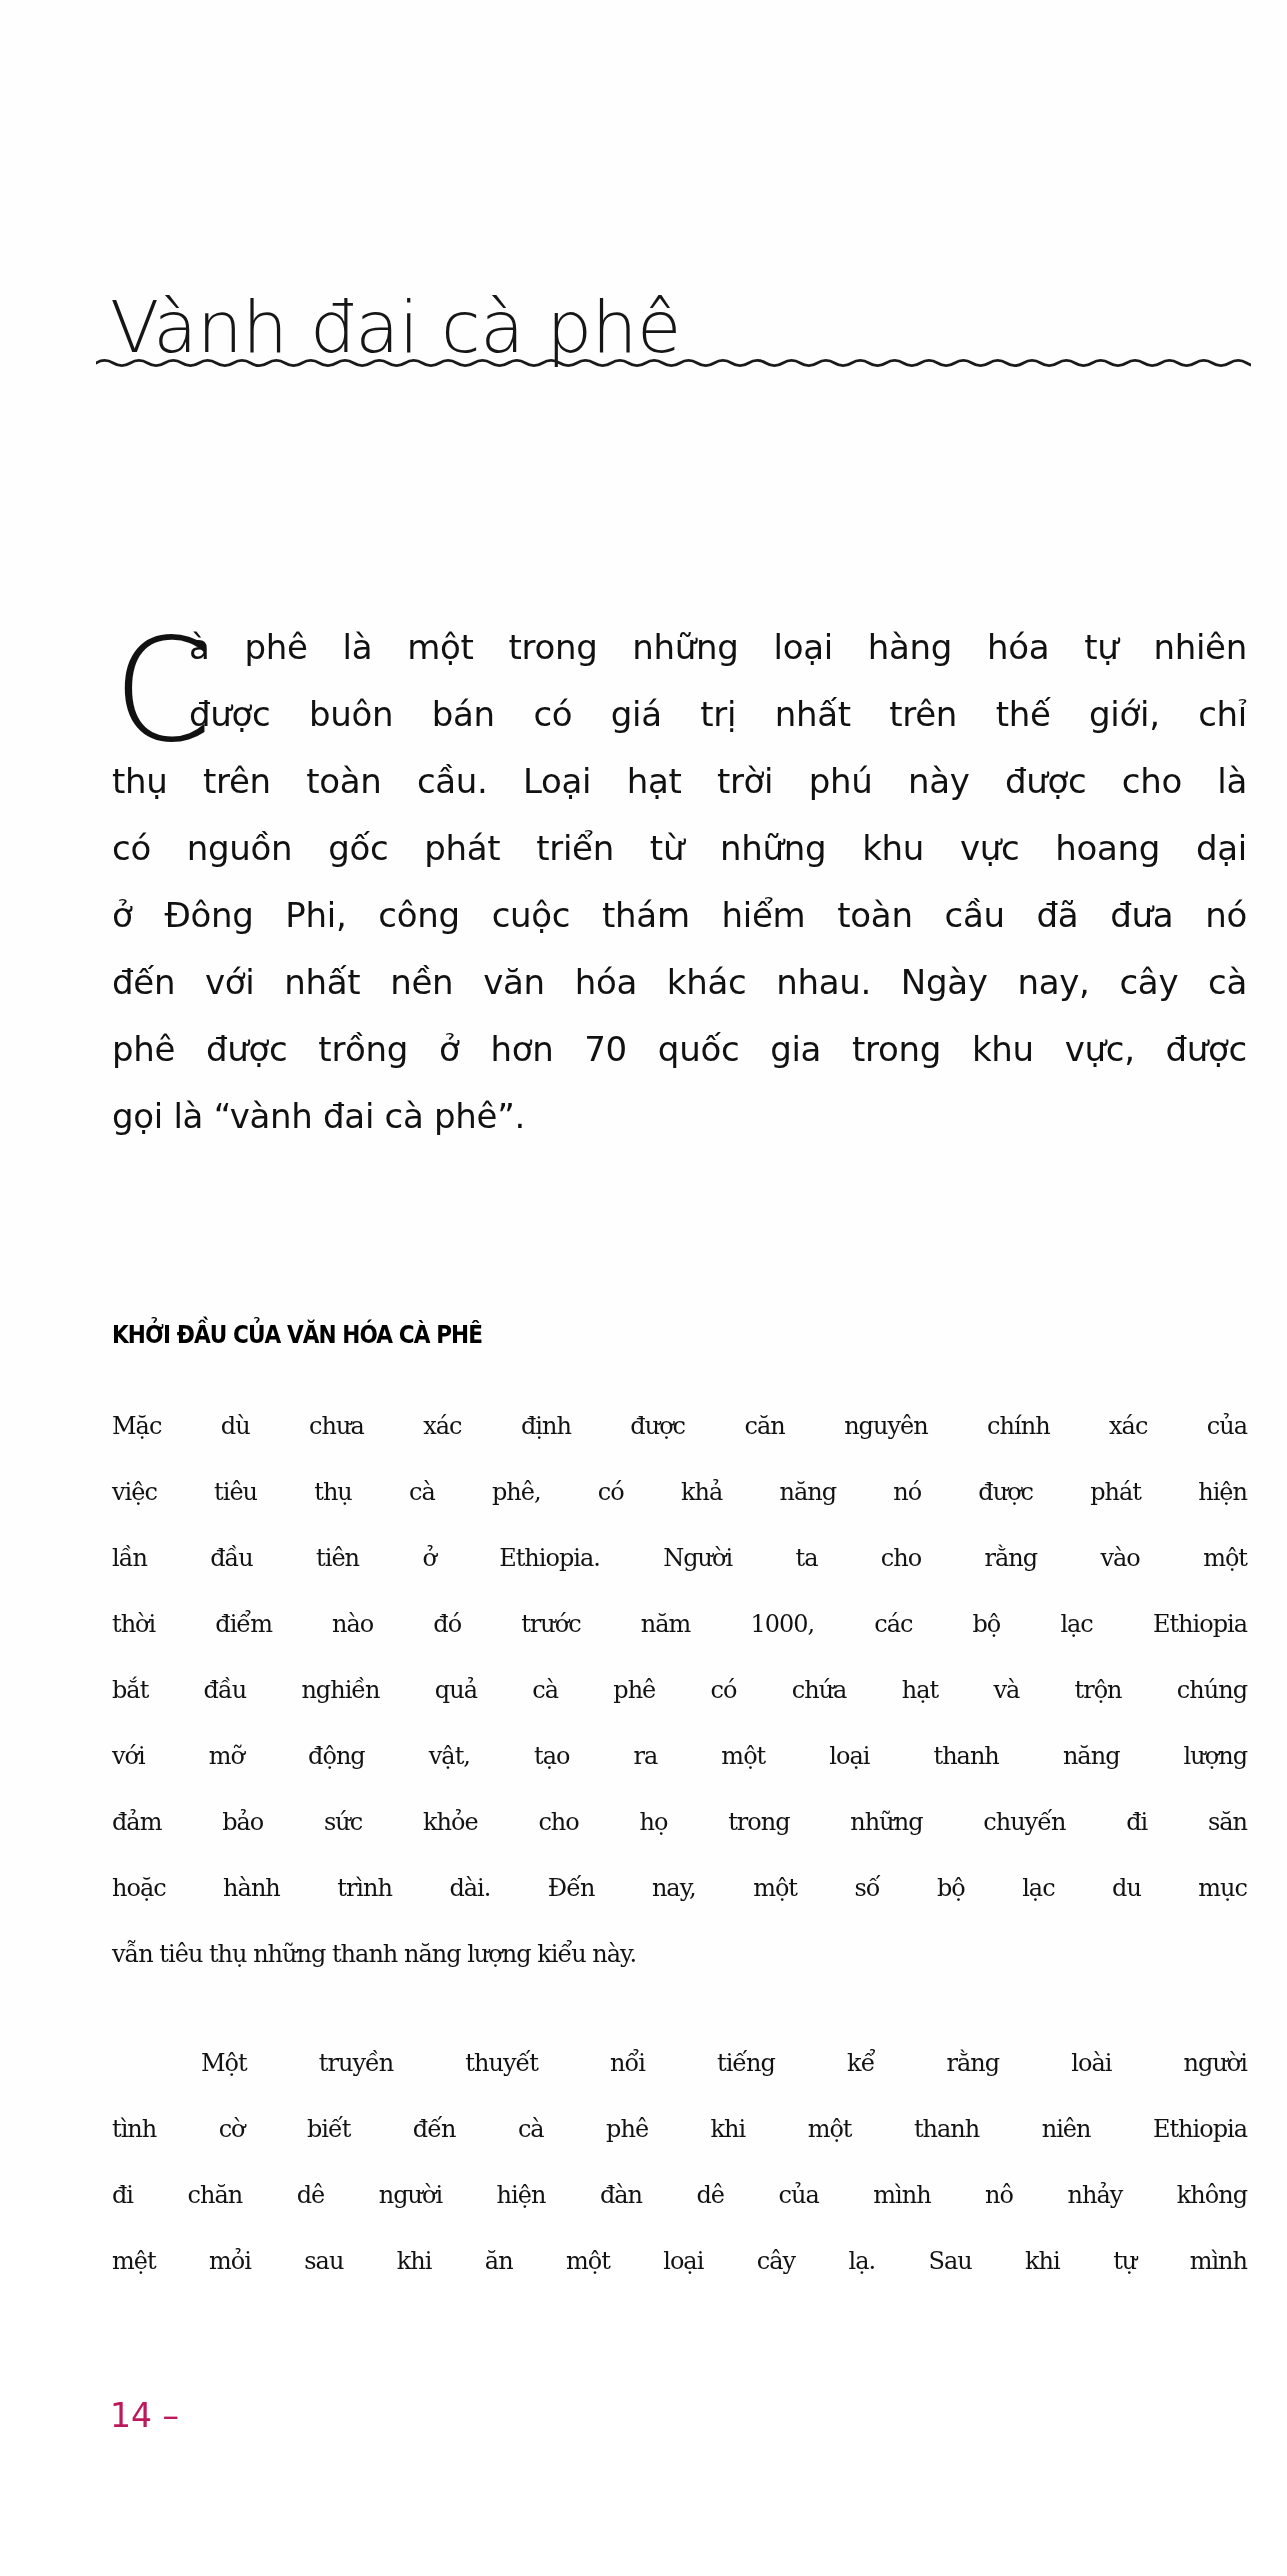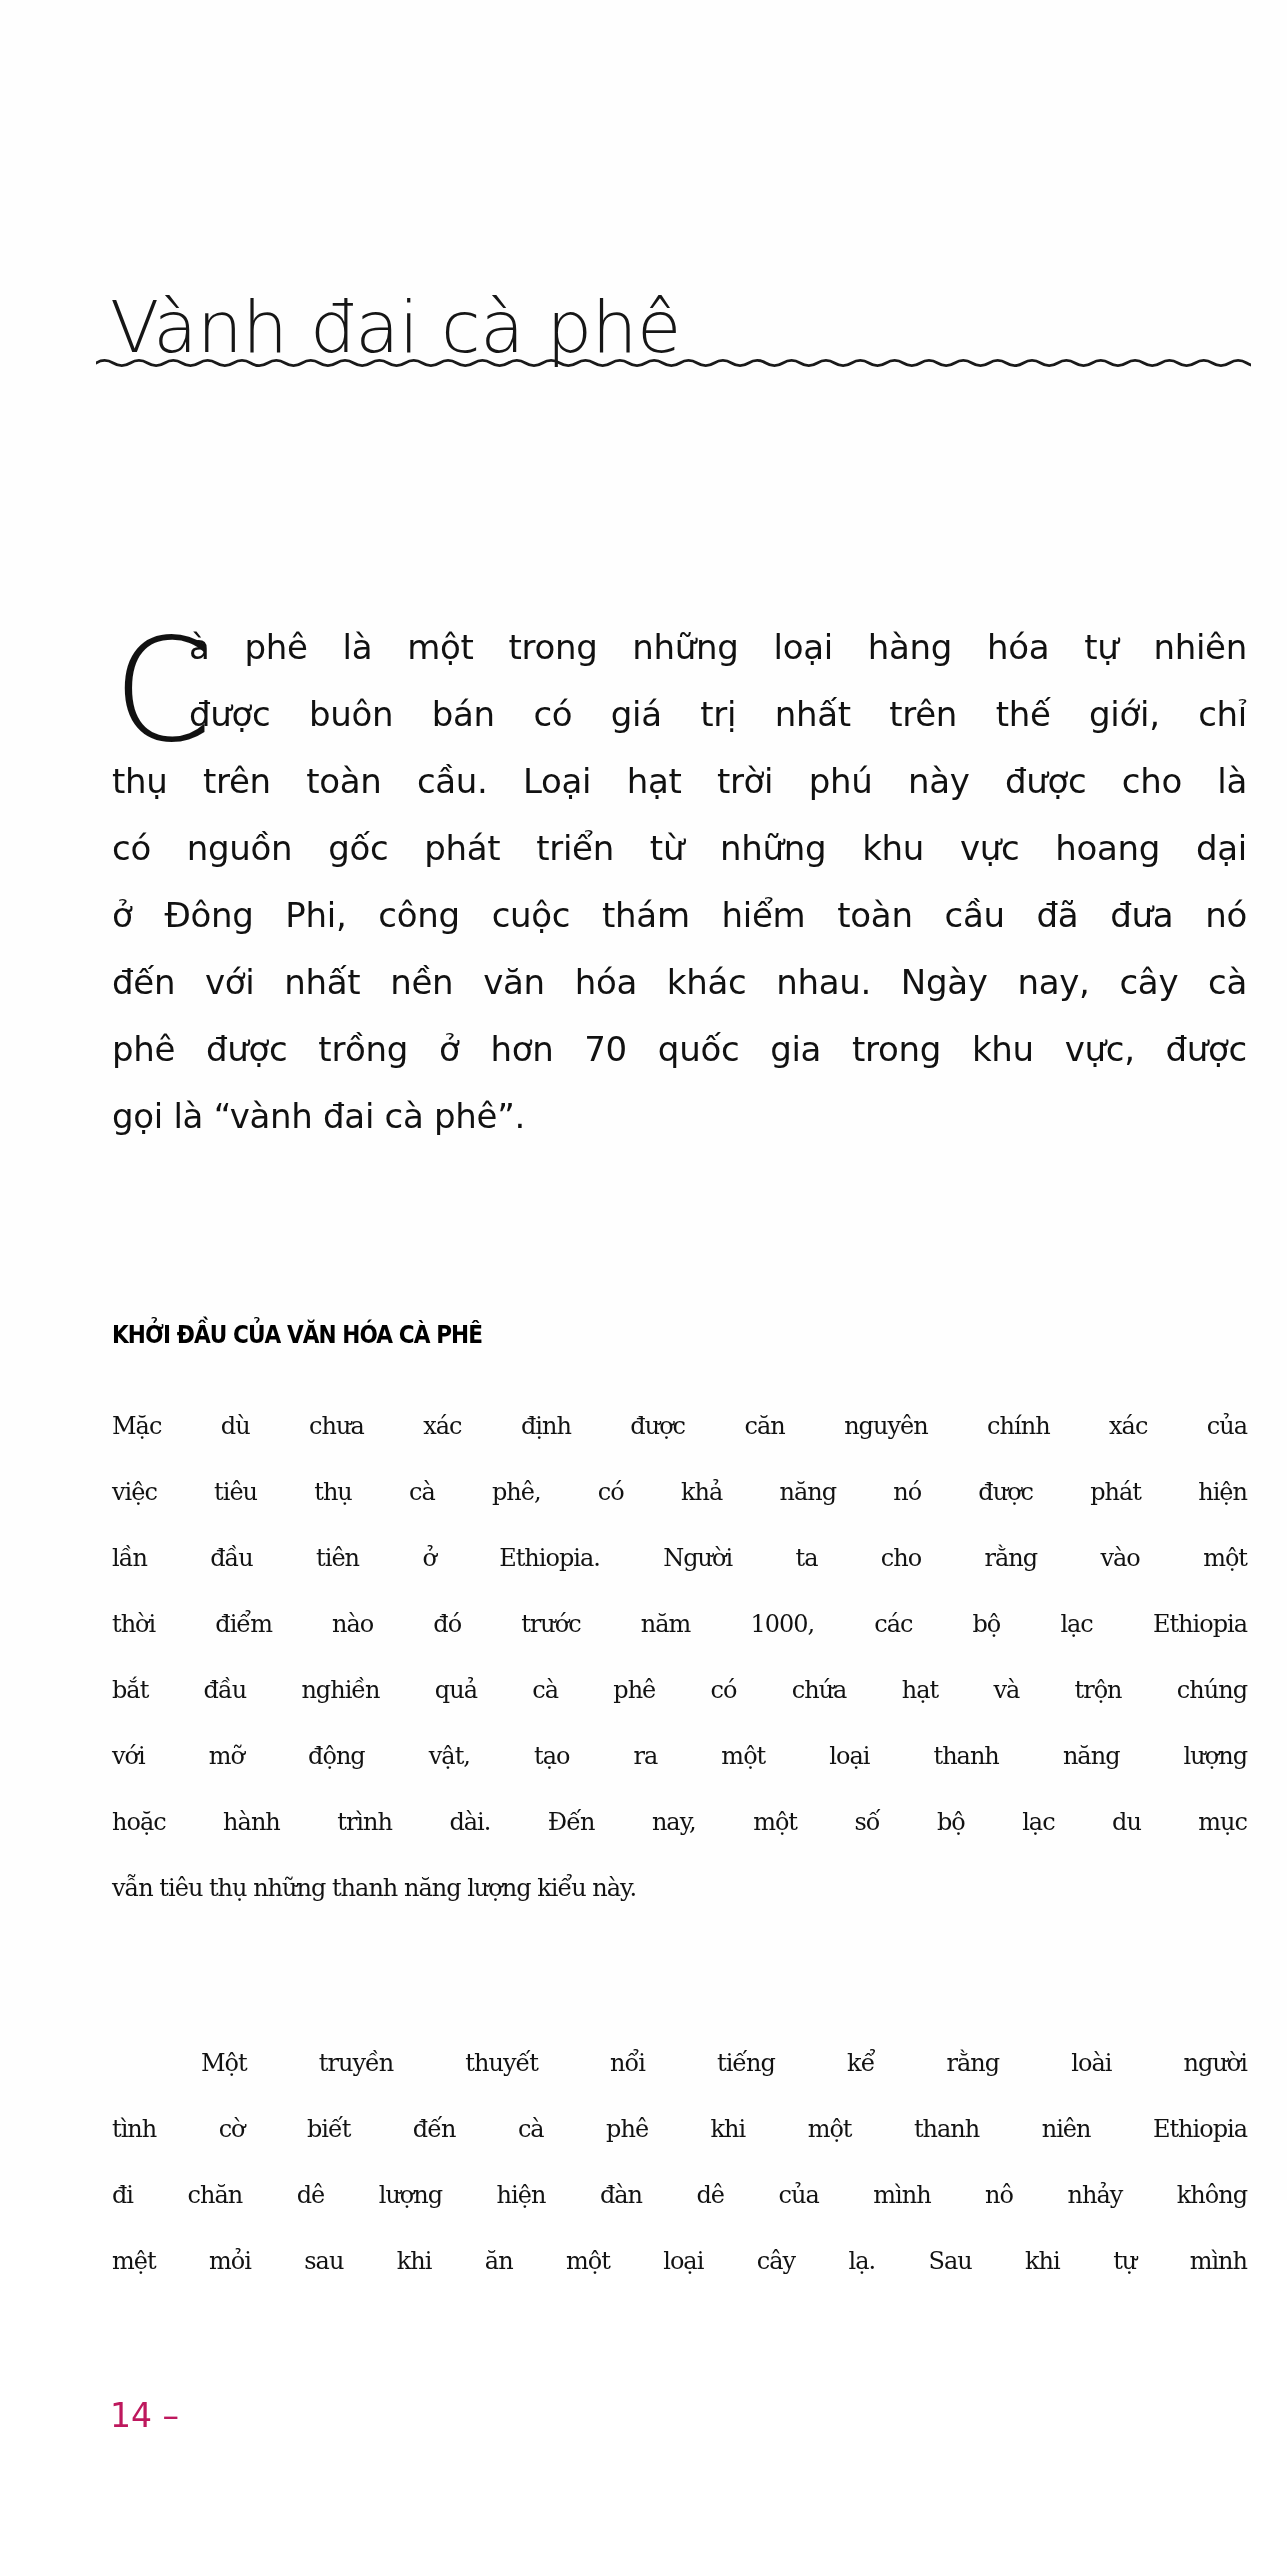"đảm bảo sức khỏe cho" span.line { html: none -> <span>đảm bảo sức khỏe cho họ trong những chuyến đi săn</span> }
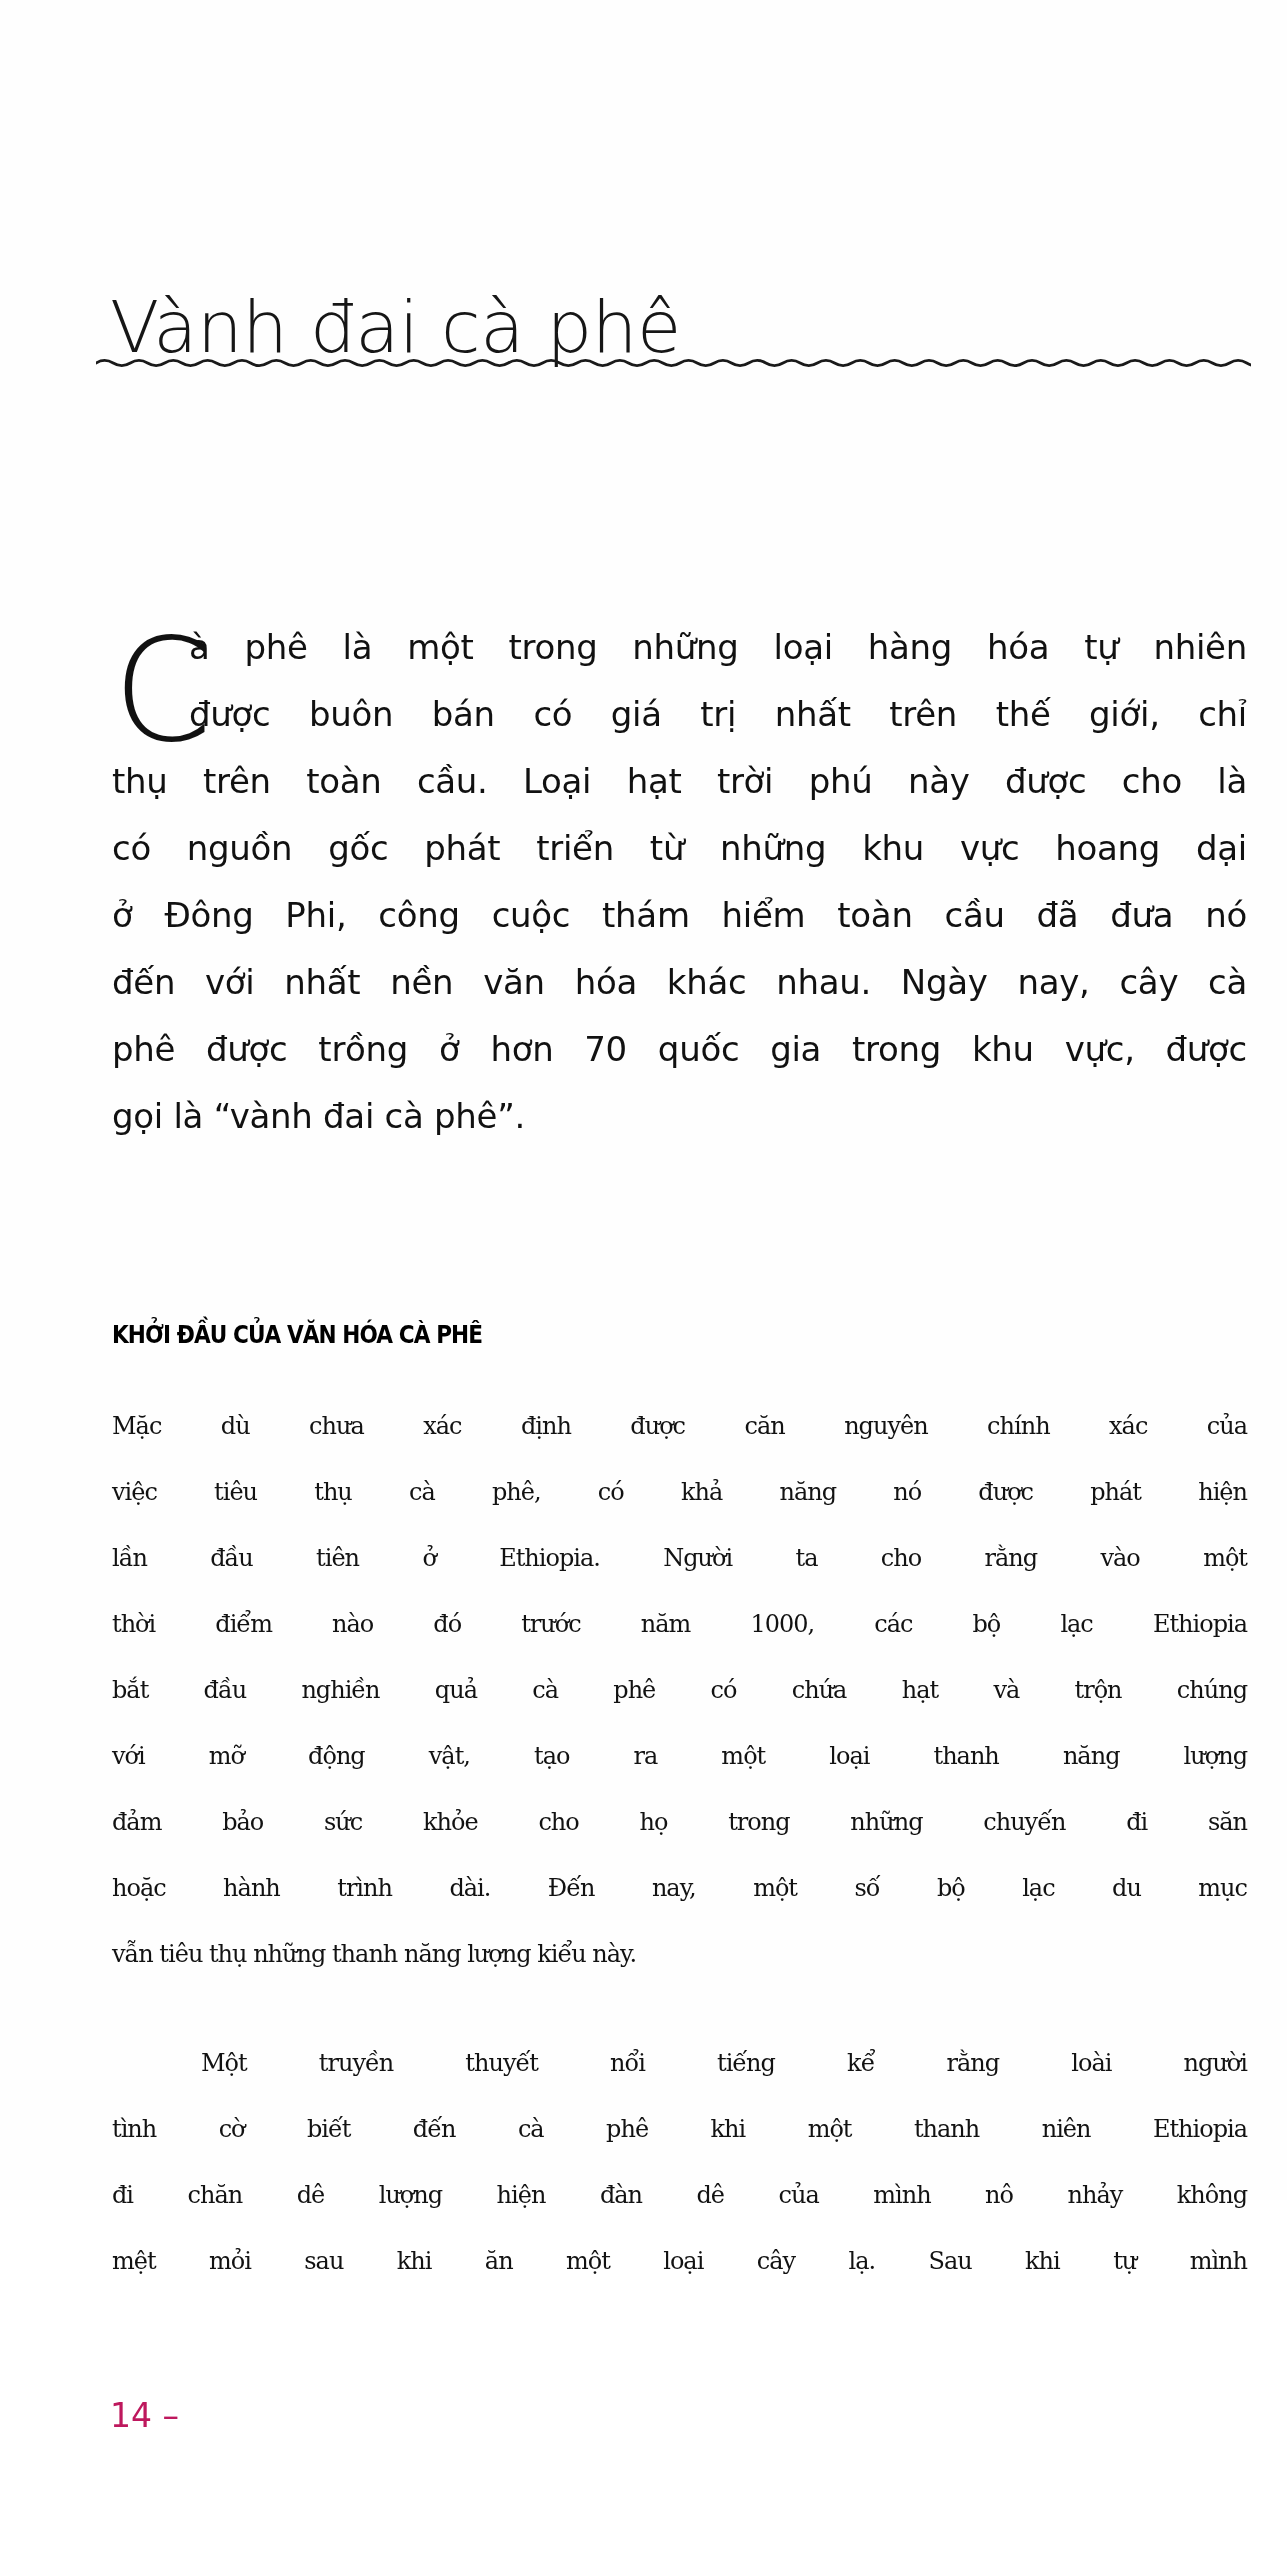"đi chăn dê lượng hiện" span.line { text: lượng -> người }
